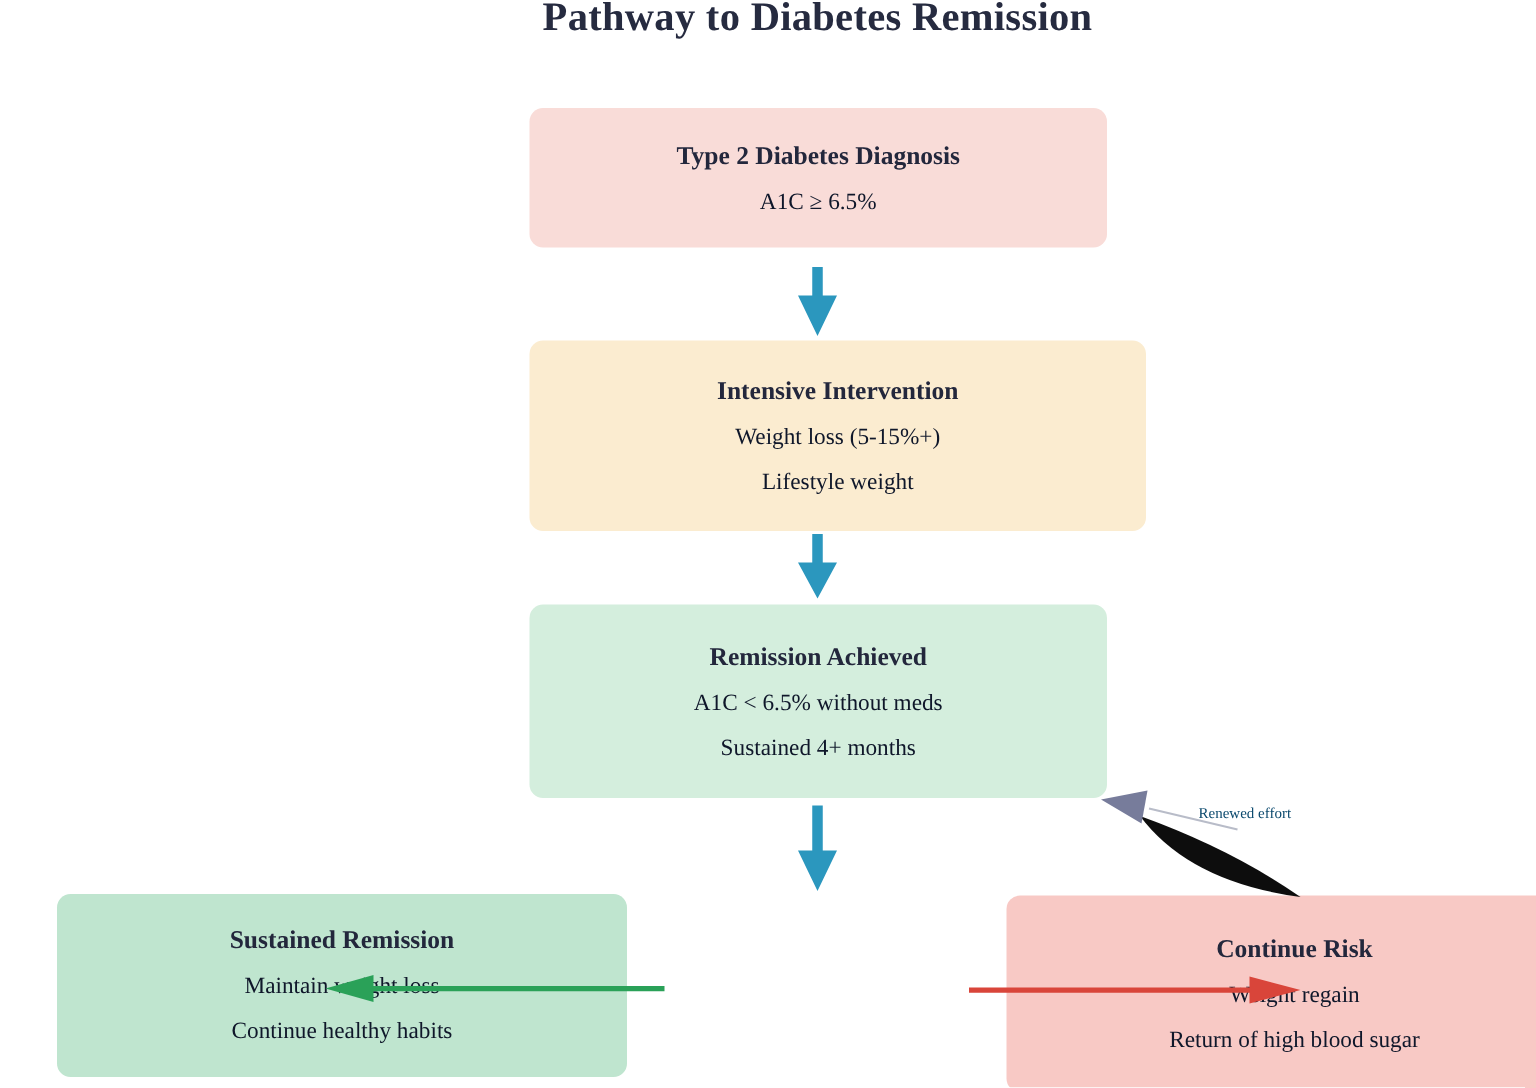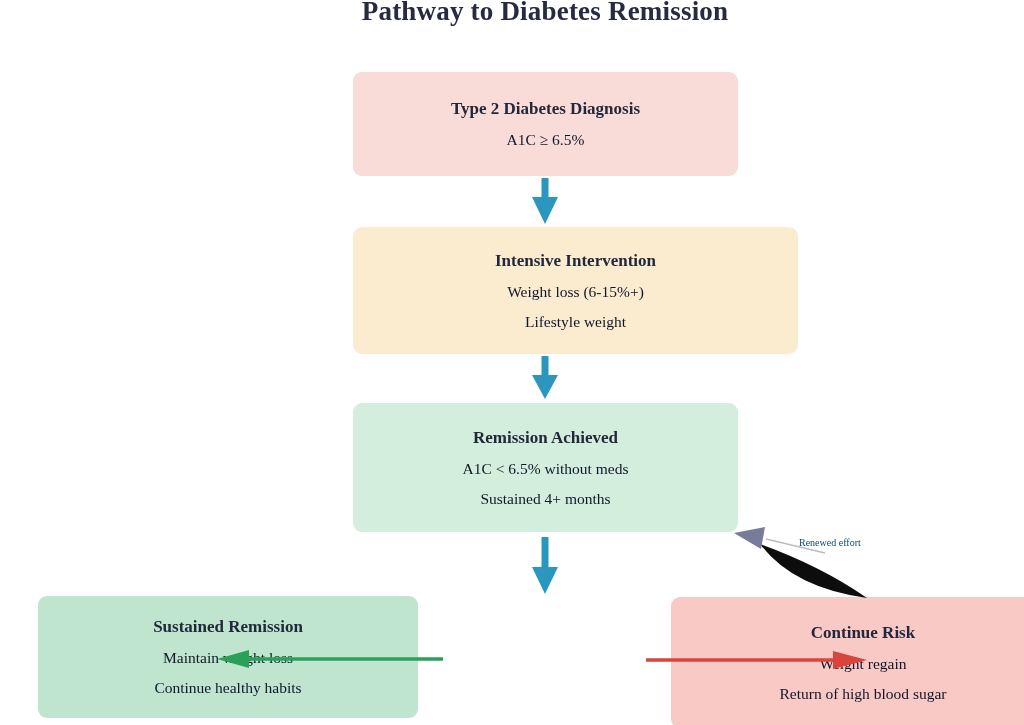"Type 2 Diabetes Diagnosis" .node-diagnosis { height: 104px -> 93px }
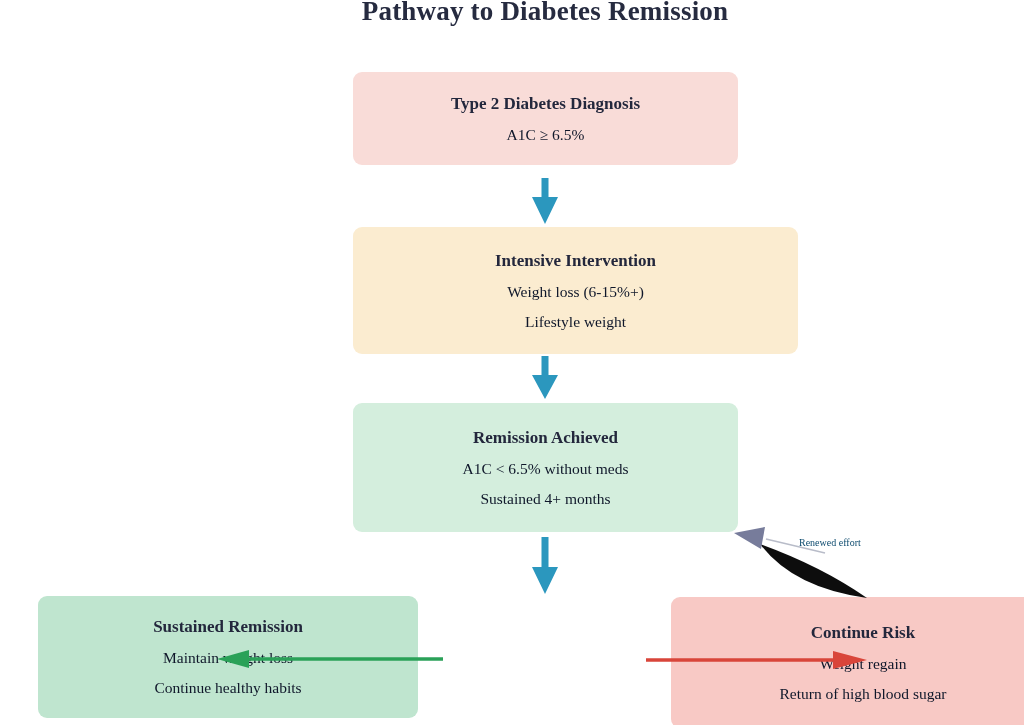"Intensive Intervention" .node-intervention { width: 445px -> 411px }
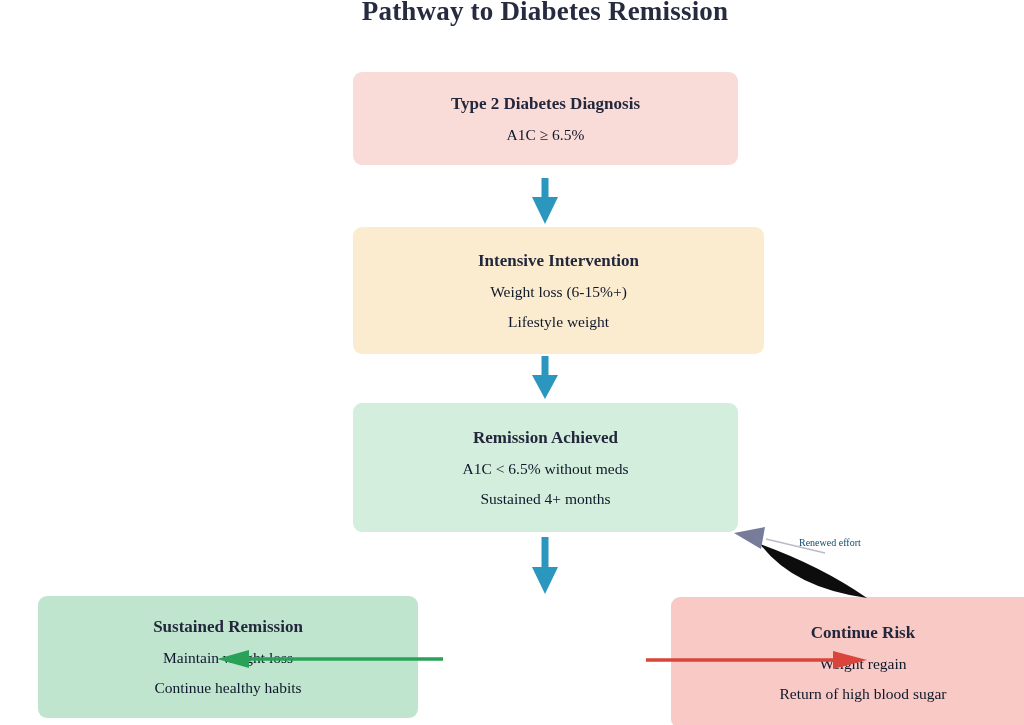"Weight loss (6-15%+)" div.line { text: 6-15%+ -> 5-15%+ }
